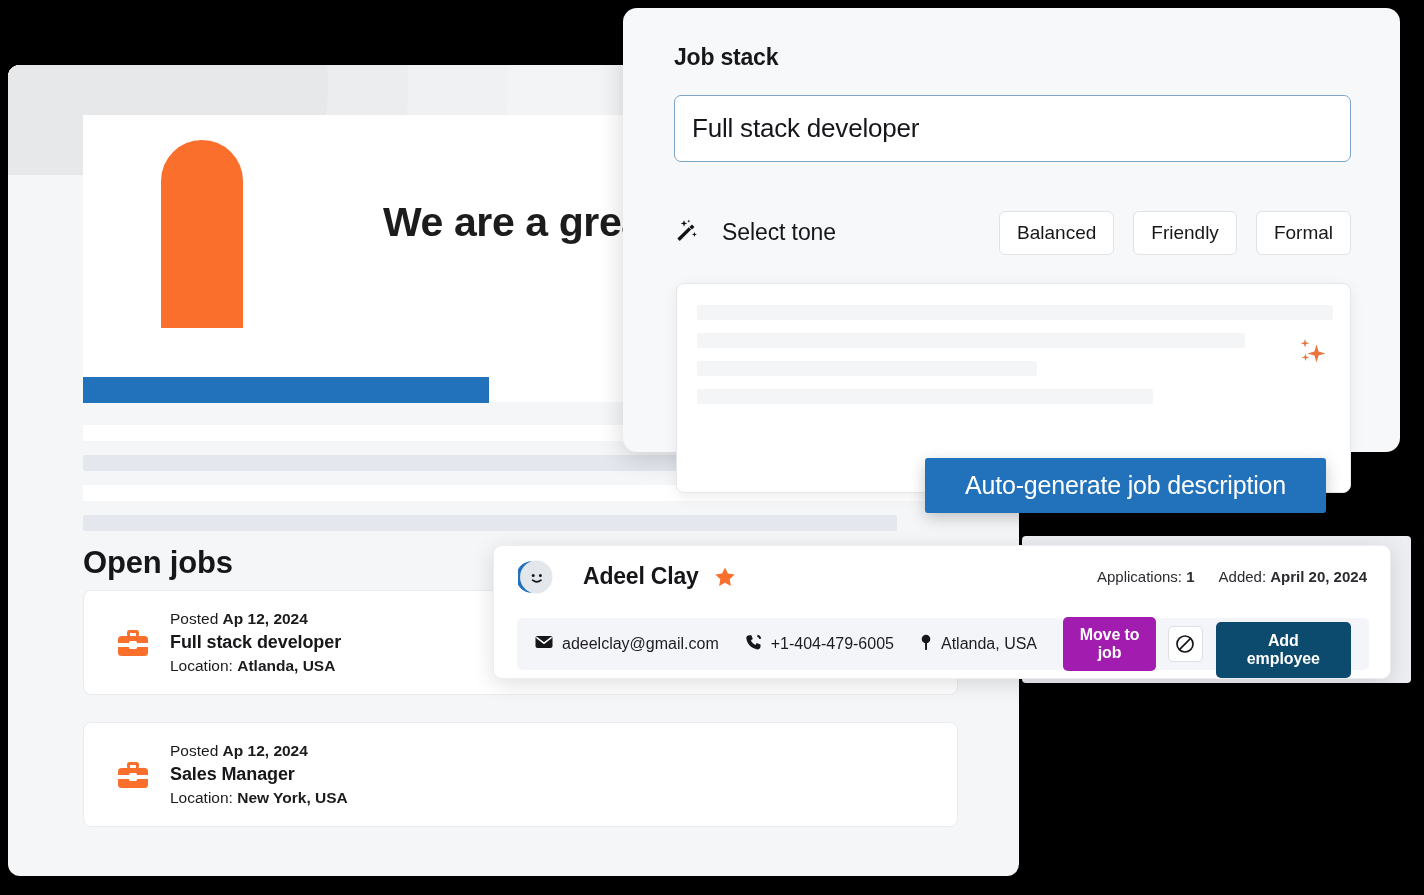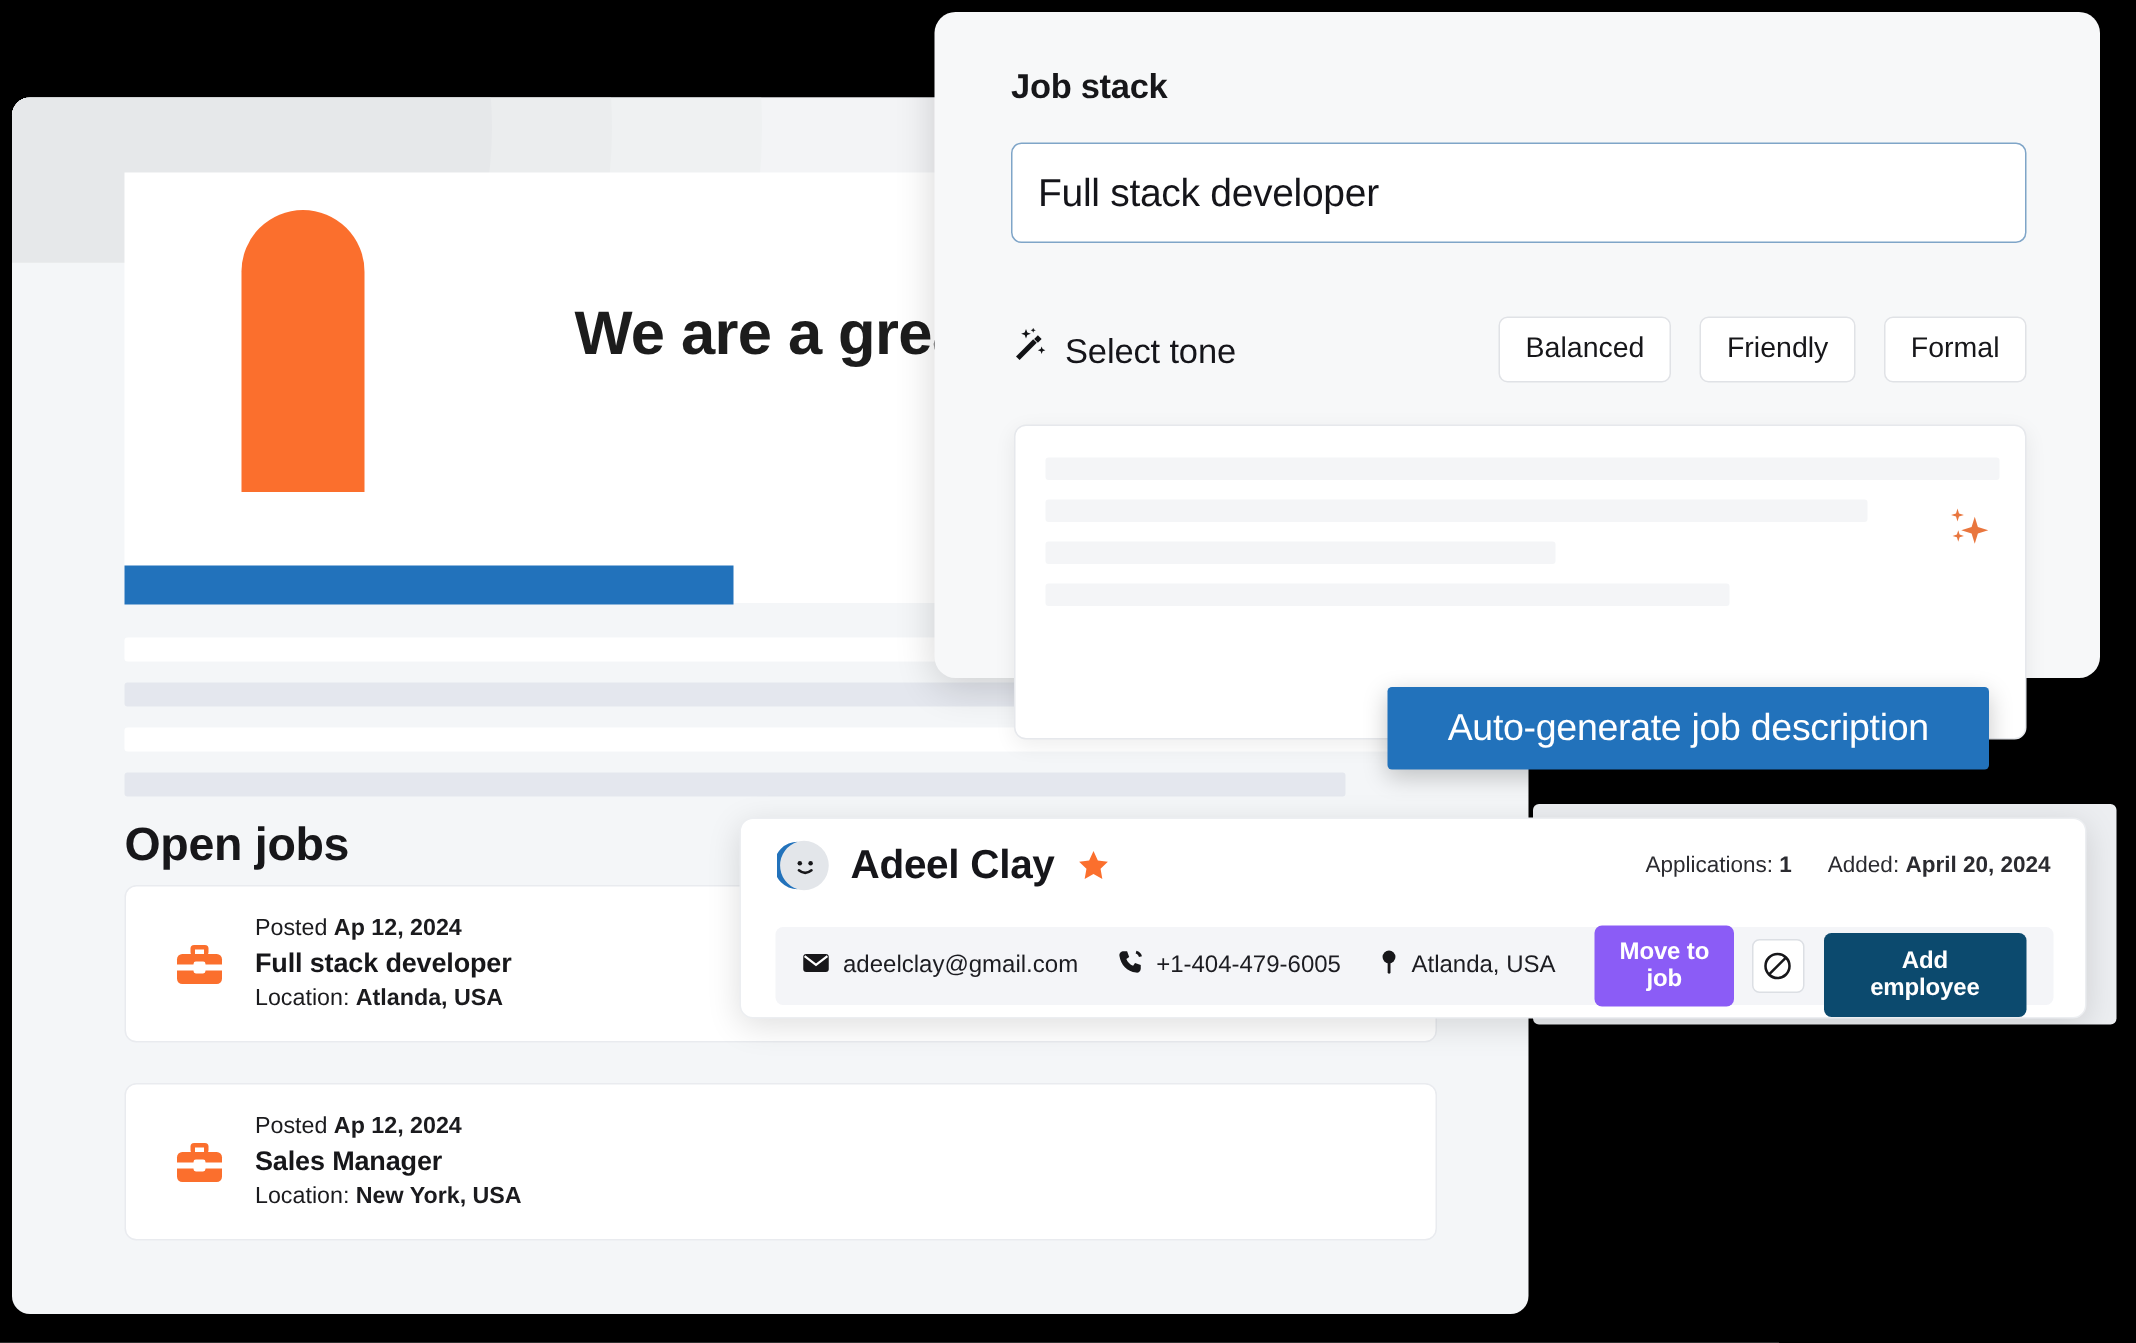"Select tone" .tone-left { align-items: flex-end -> flex-start; gap: 11px -> 23px }
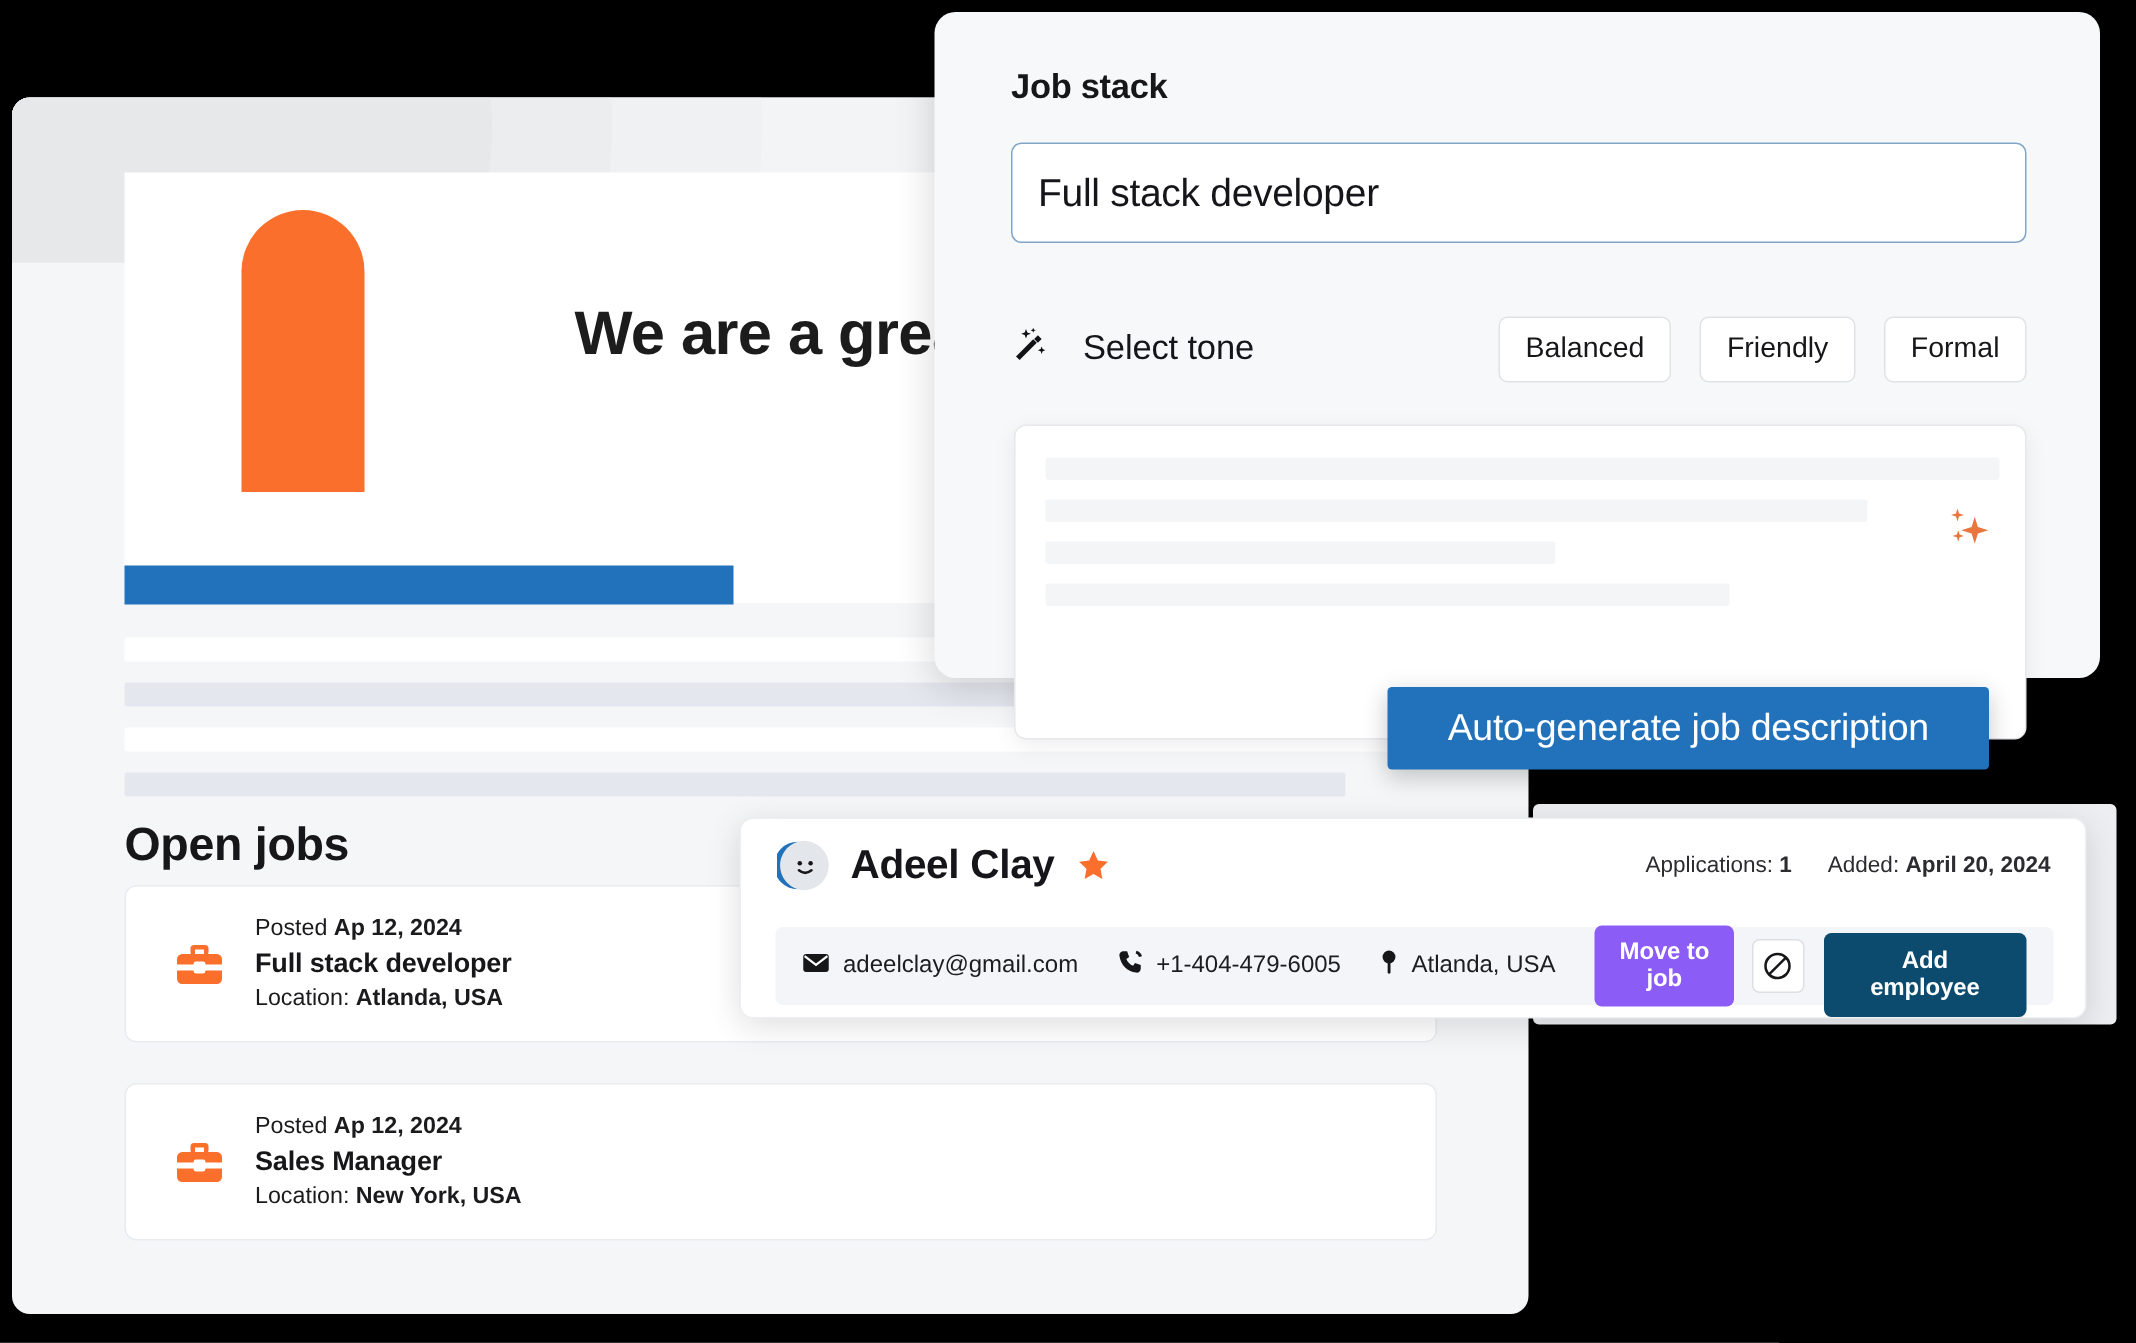"Adeel Clay" .cand-name { font-size: 27px -> 23px; margin-left: 13px -> 29px }
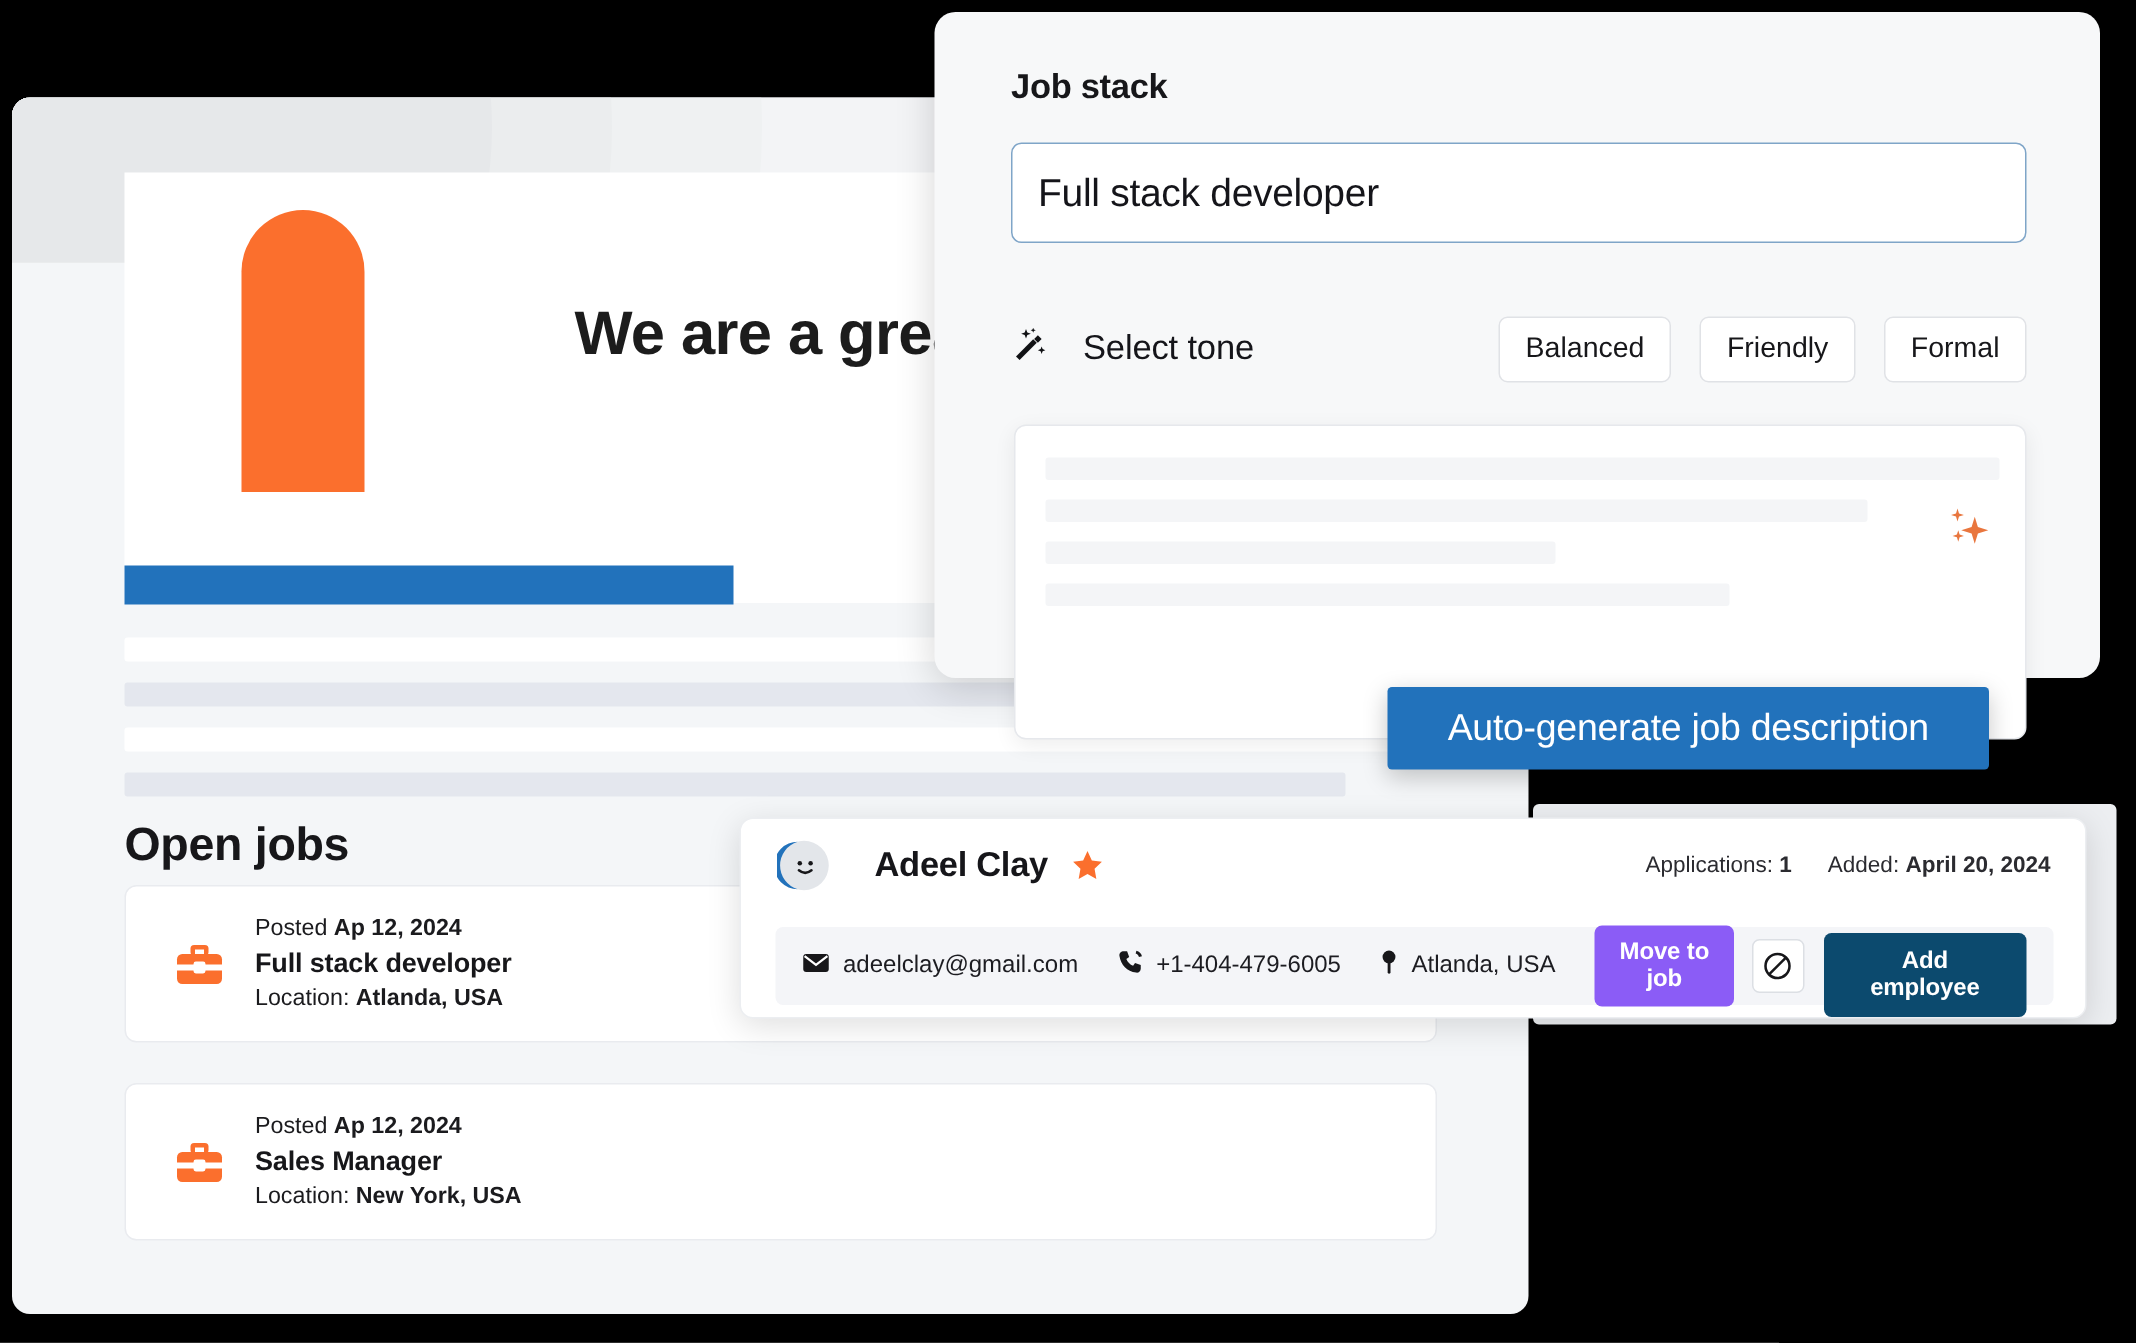"Move to job" .btn-move { background: #8b5cf6 -> #a21caf }
